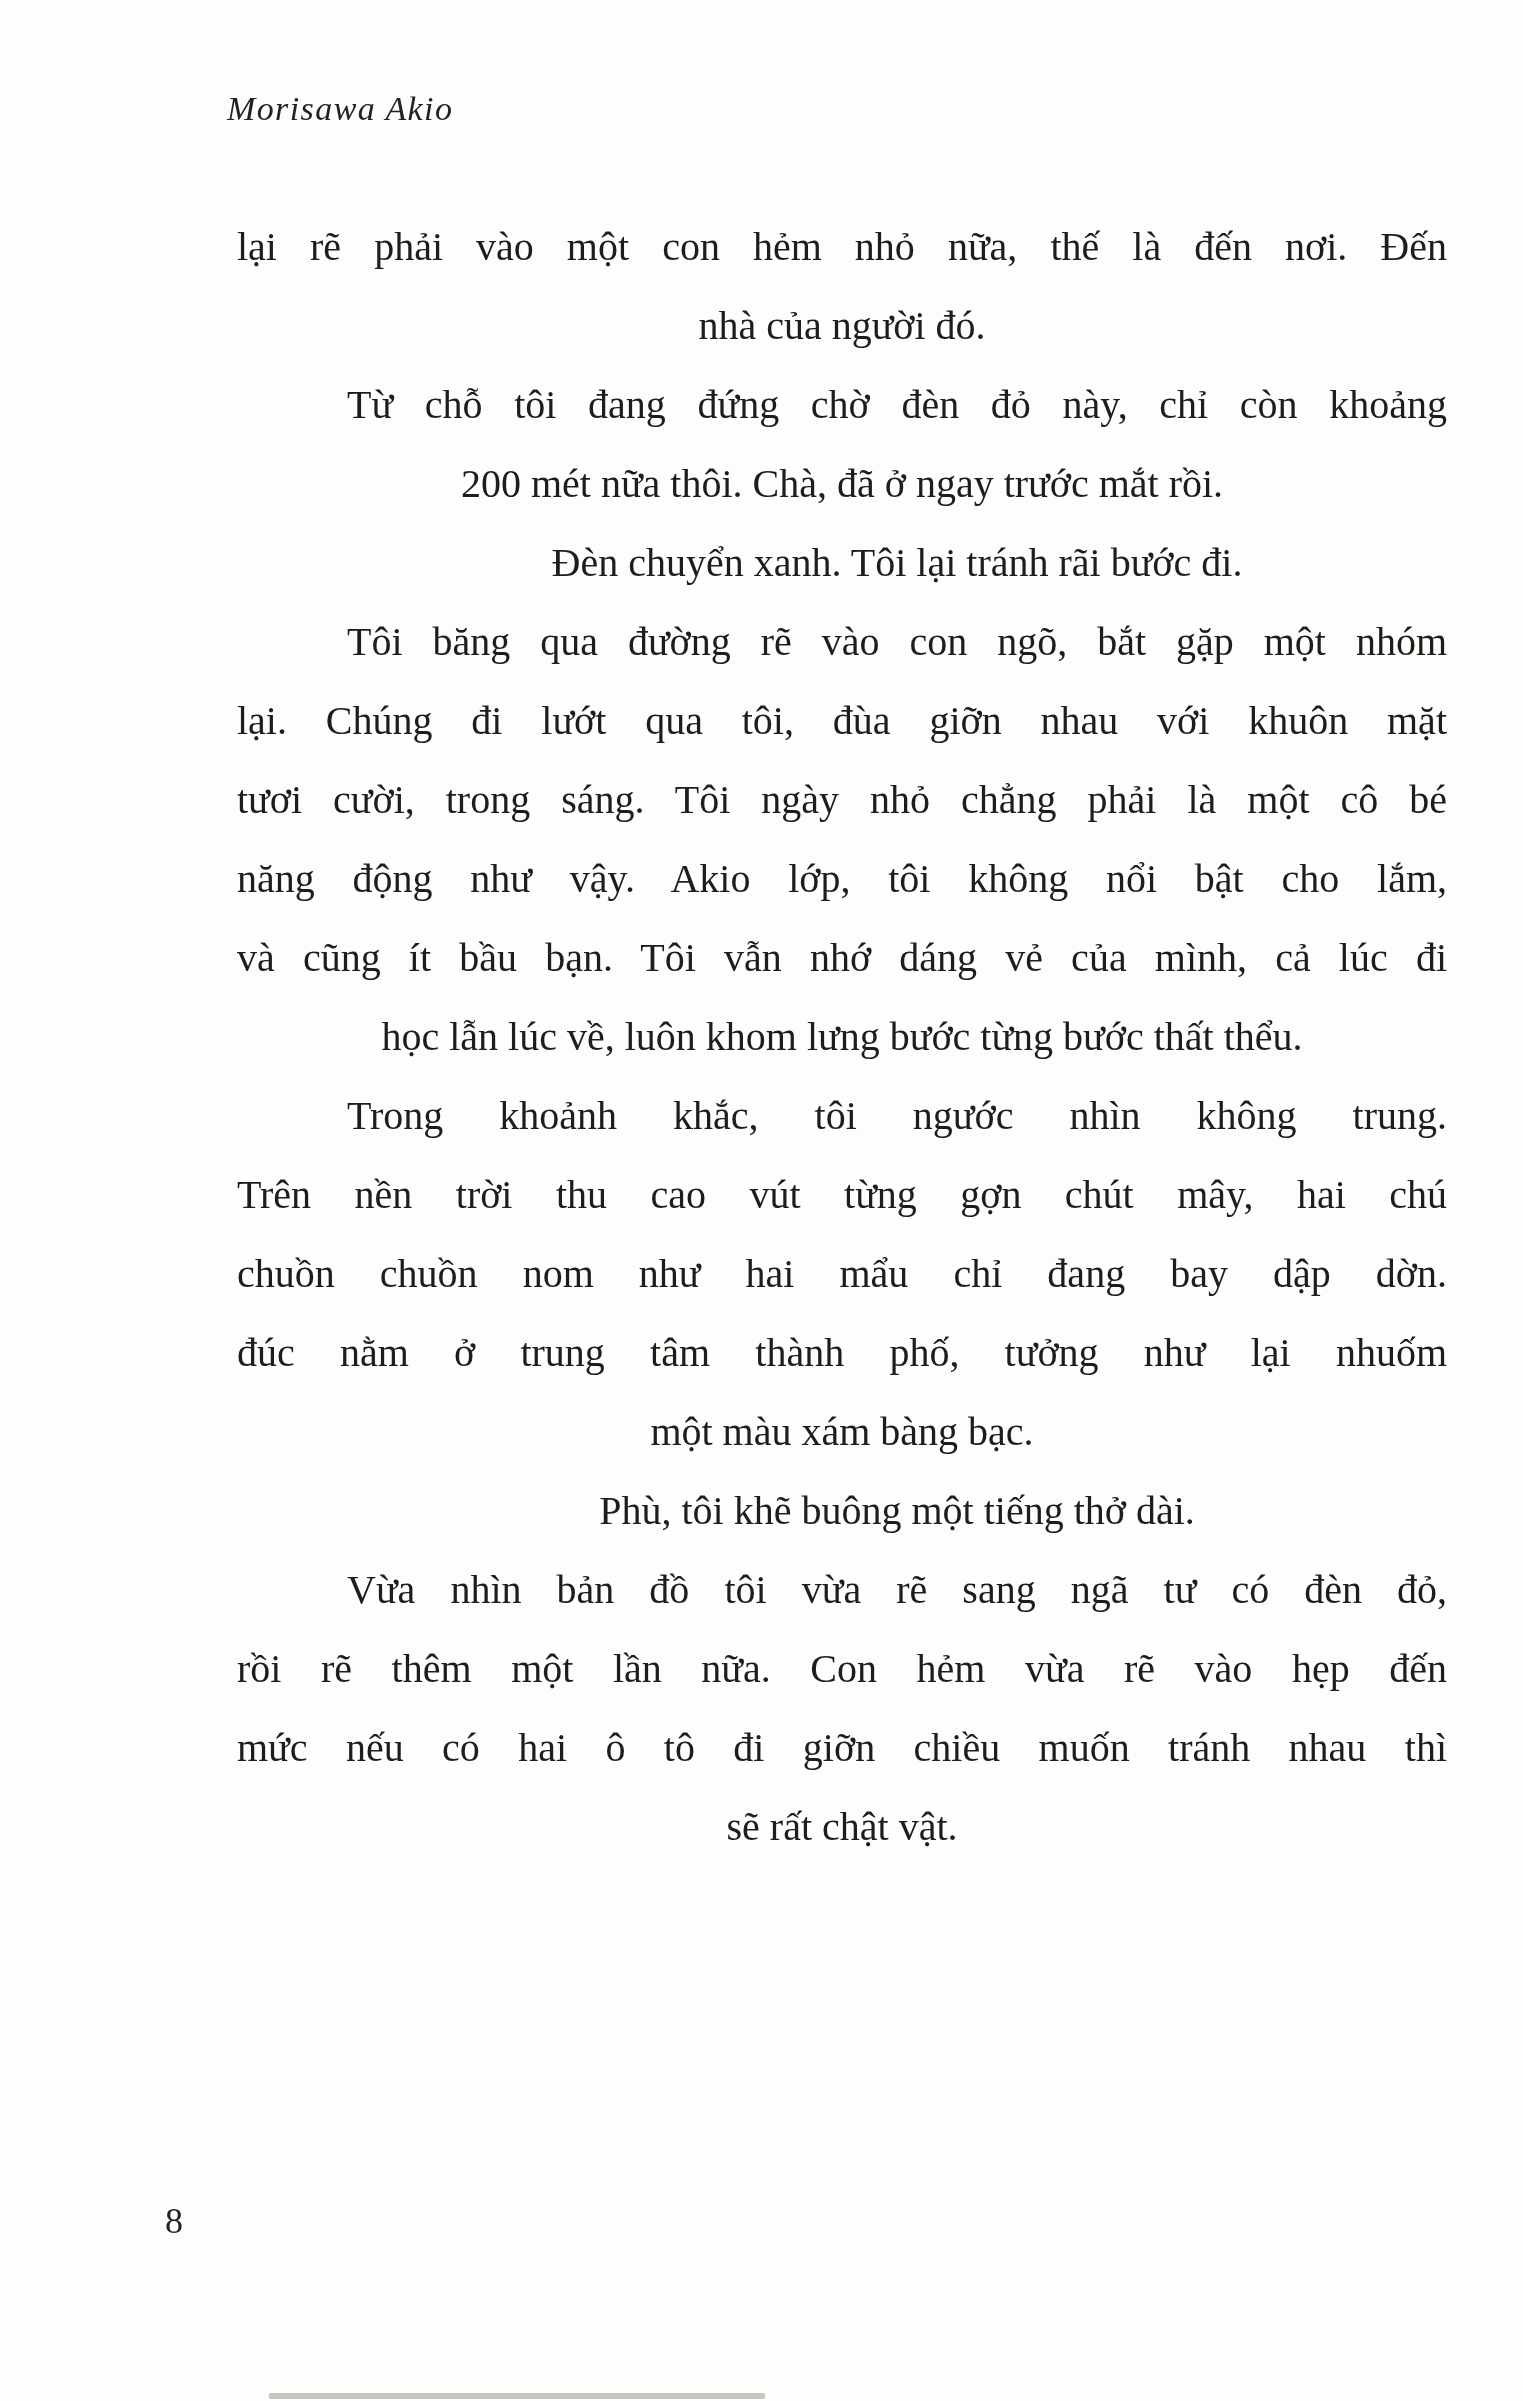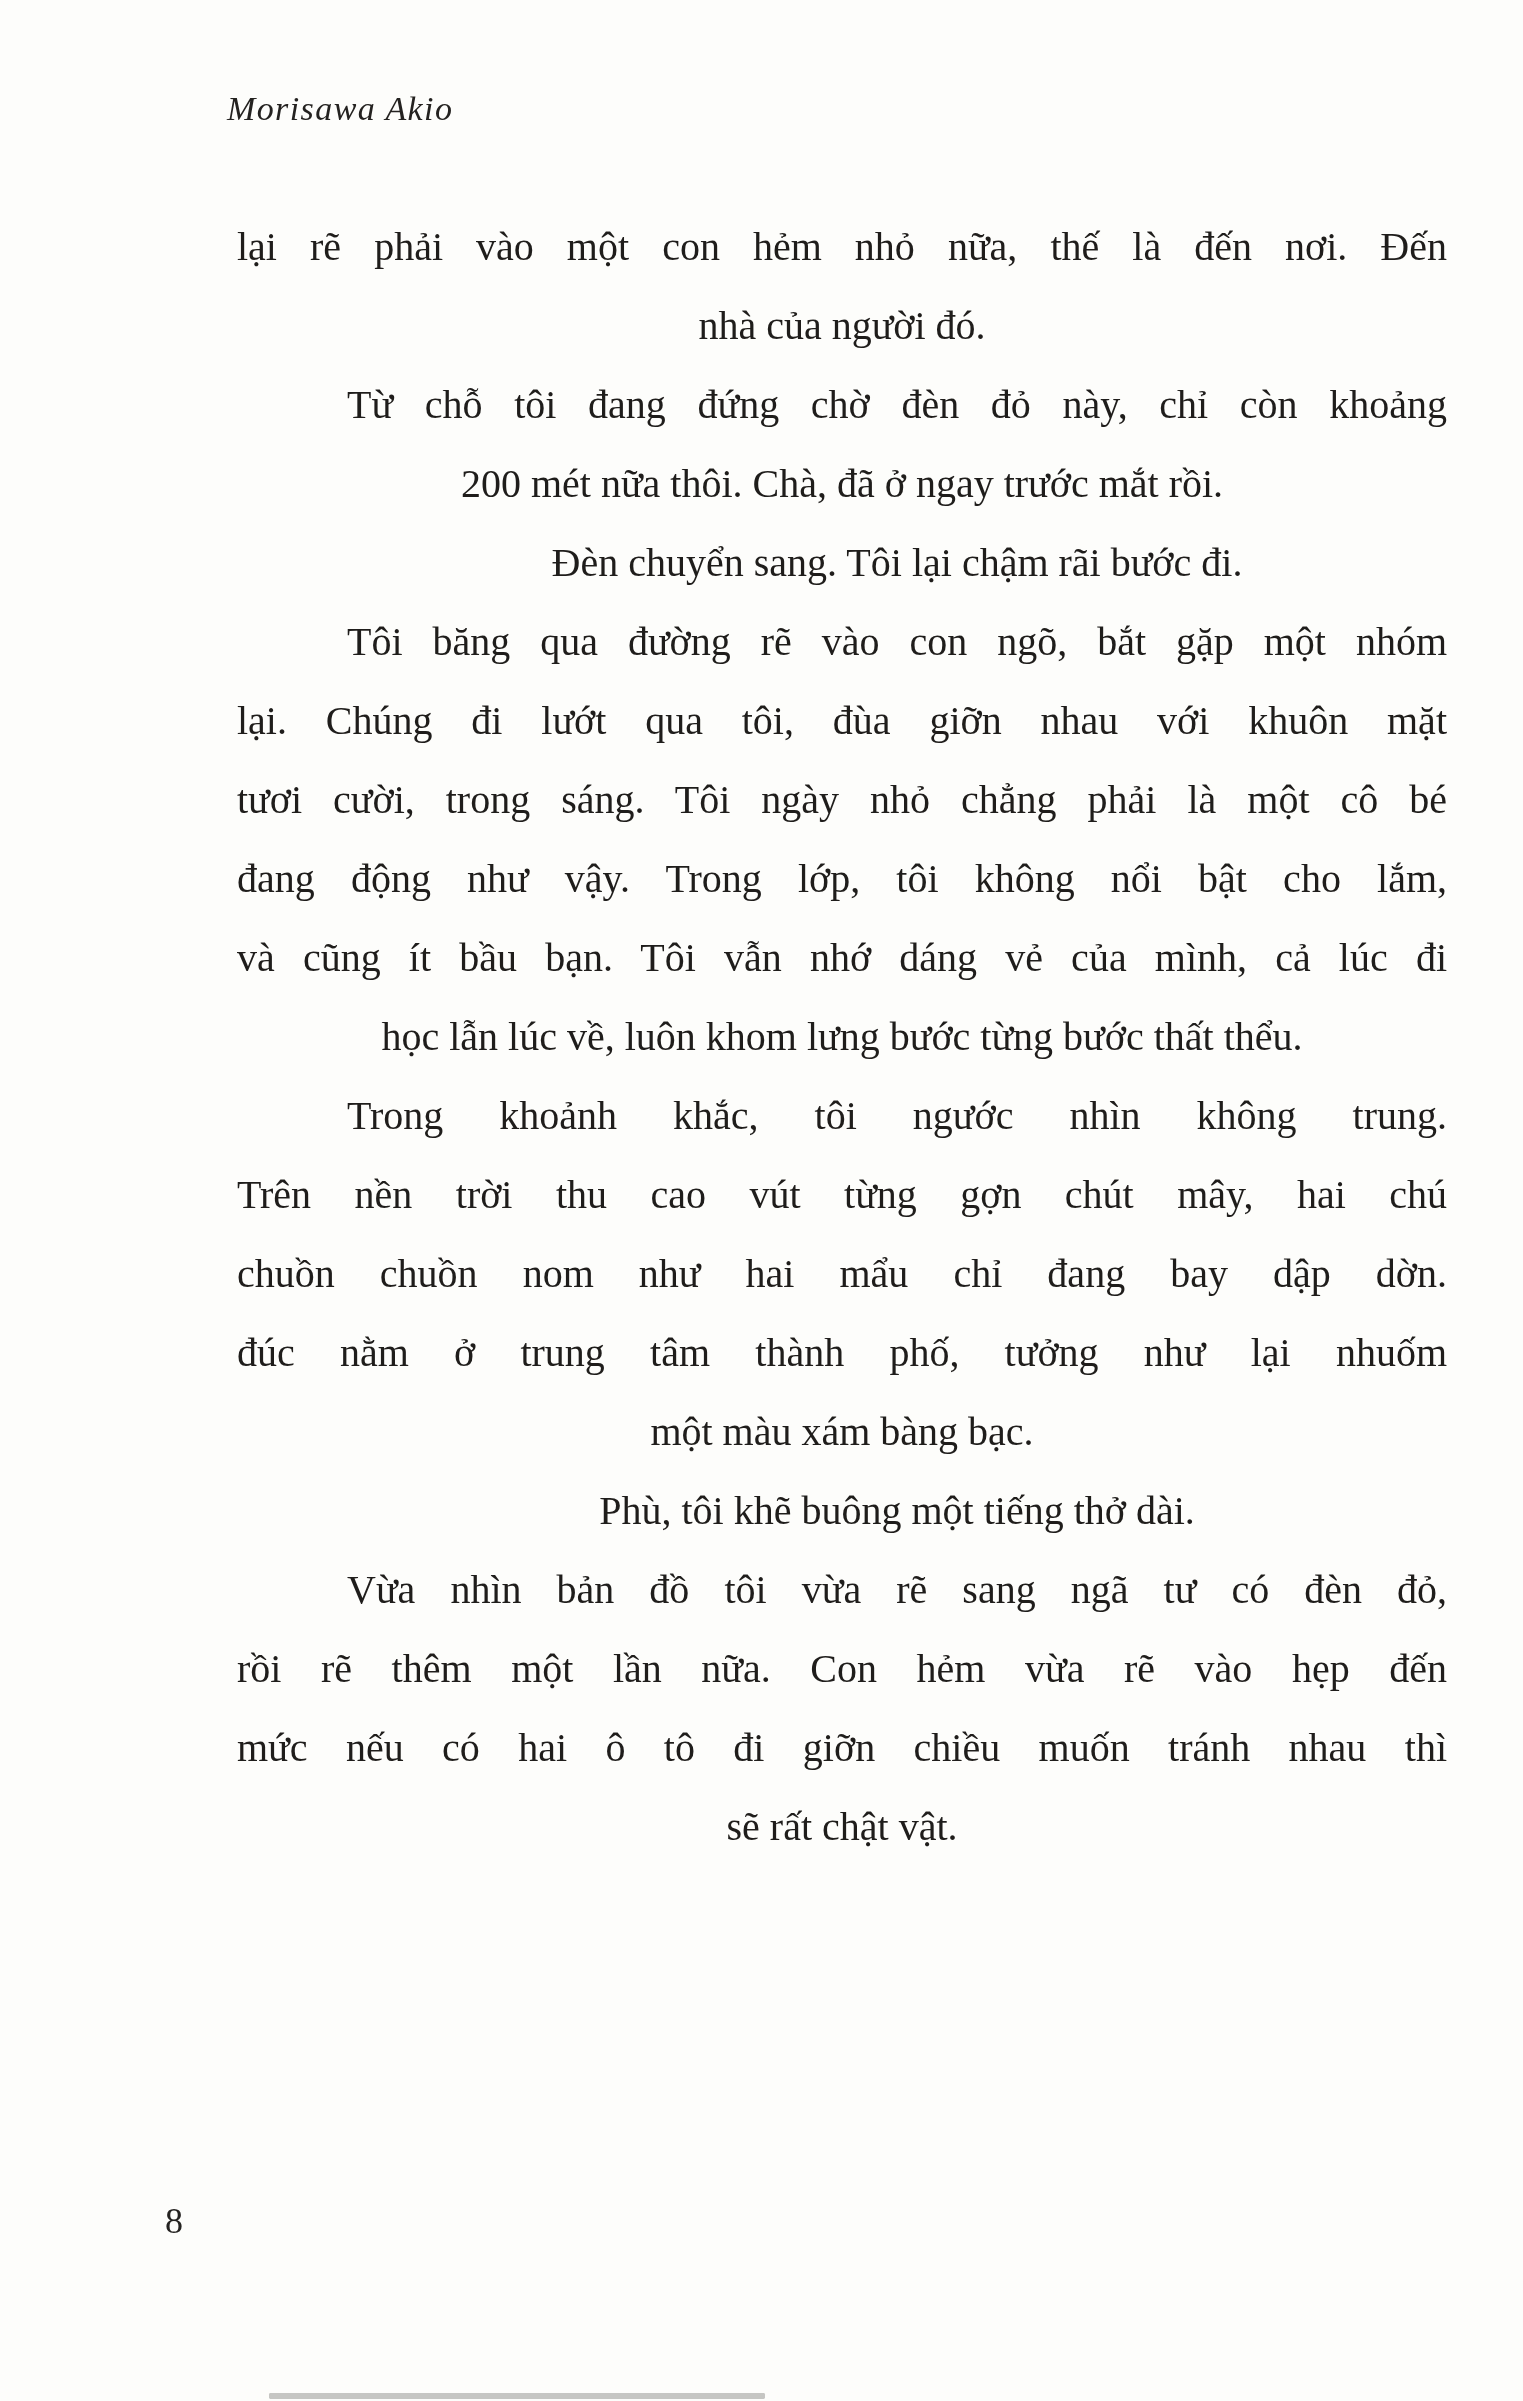"Đèn chuyển sang. Tôi lại" div.line { text: sang. Tôi lại chậm -> xanh. Tôi lại tránh }
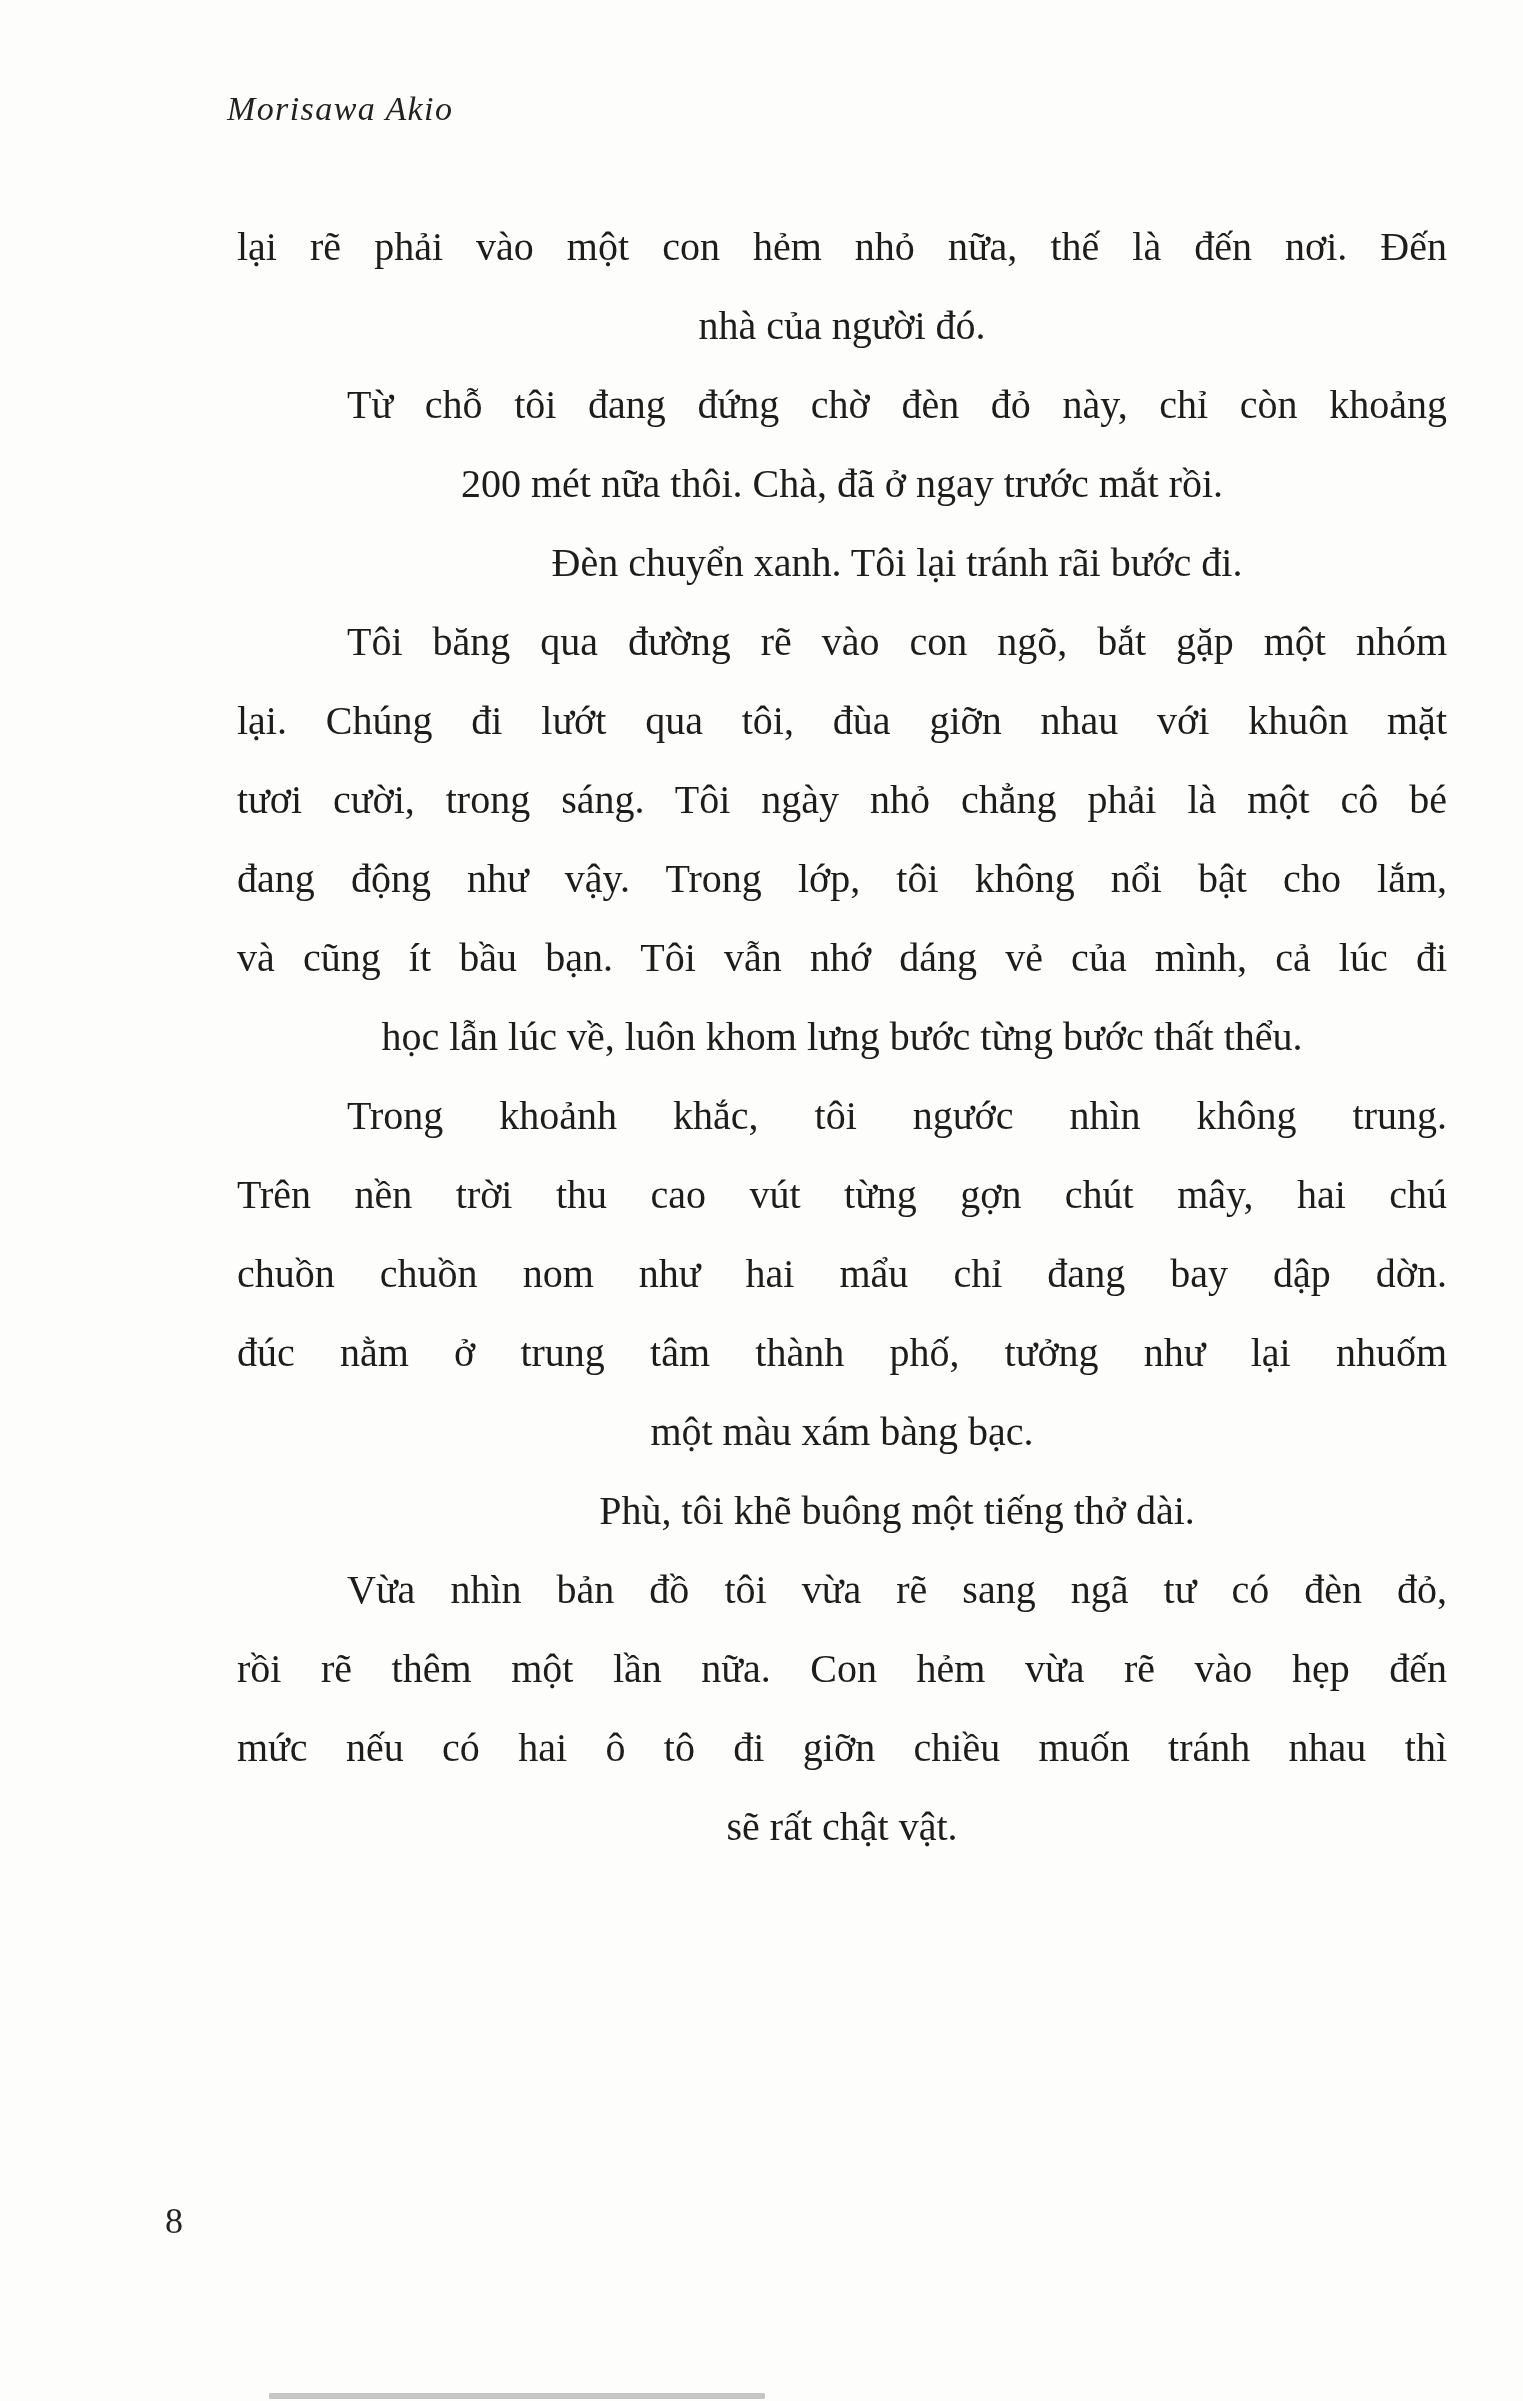"đang động như vậy. Trong" div.line { text: đang động như vậy. Trong -> năng động như vậy. Akio }
